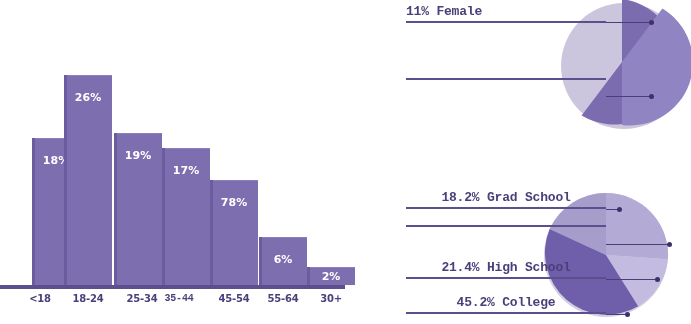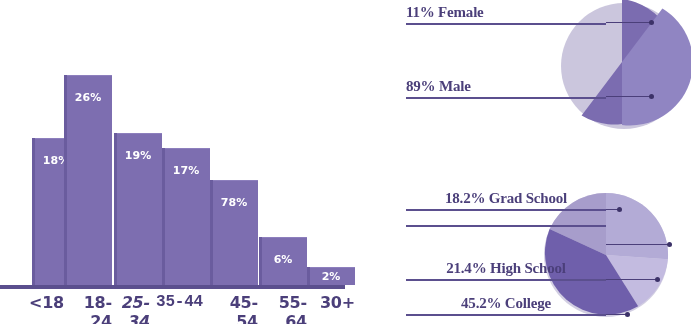"11% Female" .callout-text { font-family: Liberation Serif, serif -> Liberation Mono, monospace; font-size: 15px -> 13px }
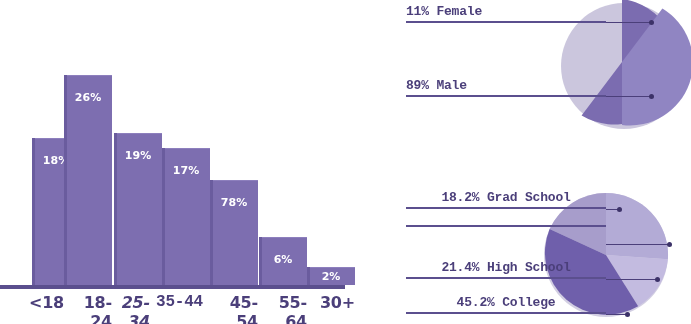"89% Male" span.callout-text { html: <span>89% Male</span> -> none }
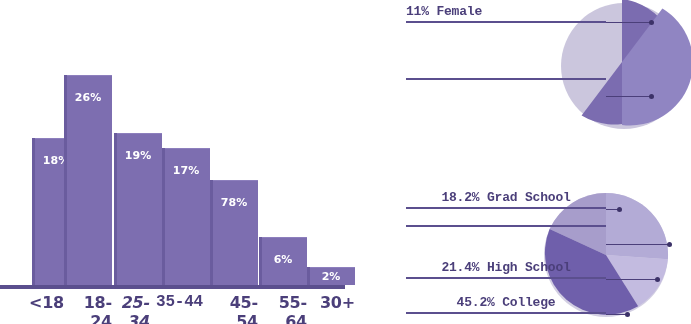"<18" .bar-cat-label { font-size: 16px -> 10px; text-align: right -> center }
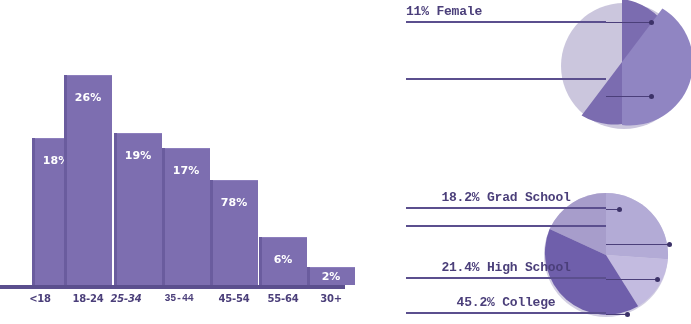"25-34" div.bar-cat-label { font-style: italic -> none; left: 102px -> 118px }
